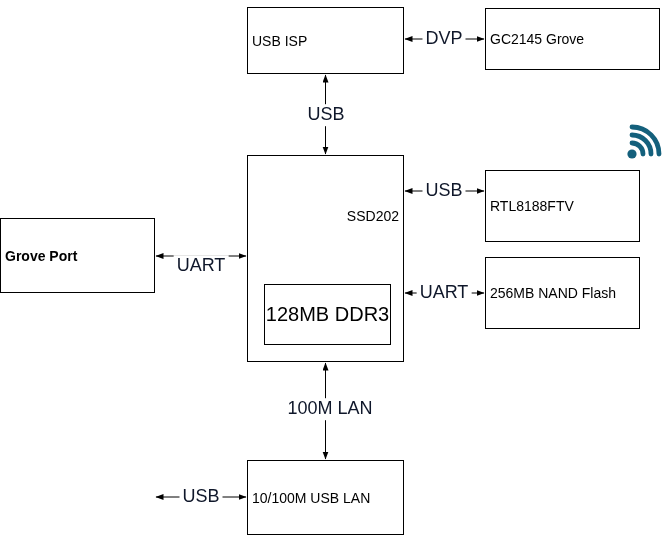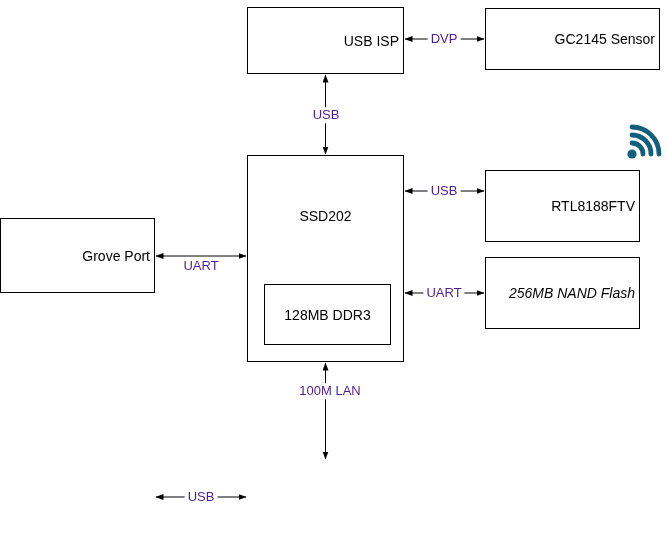"USB ISP" .node { justify-content: flex-end -> flex-start }
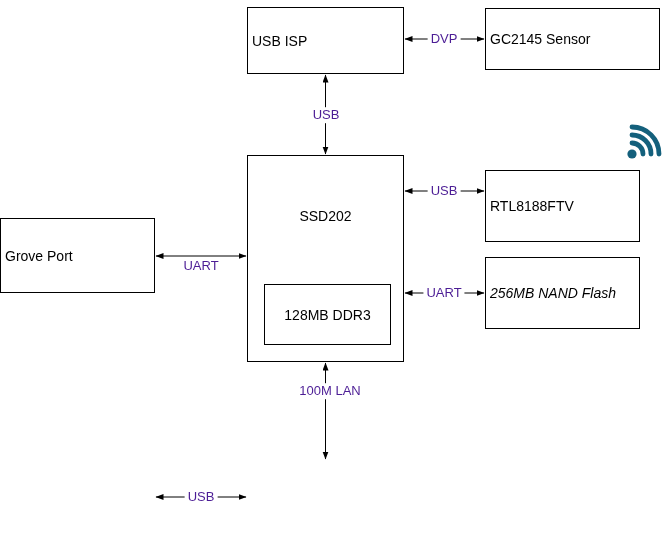"DVP" .edge-label { color: #4c1d95 -> #0f172a; font-size: 13px -> 18px }
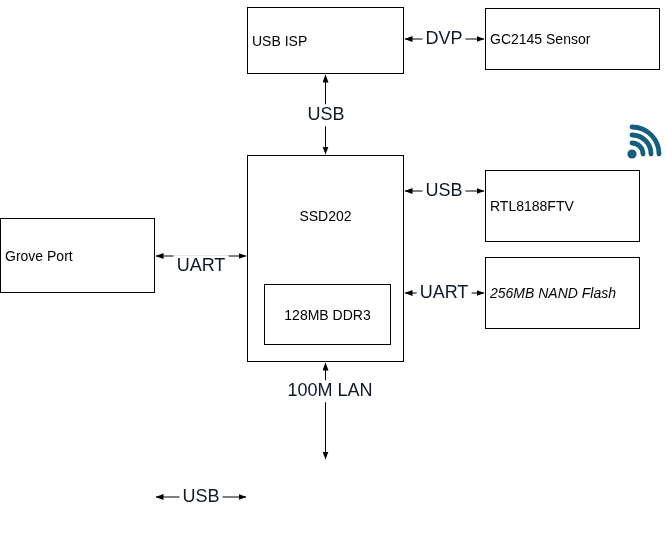"GC2145 Sensor" span.node-label { text: Sensor -> Grove }
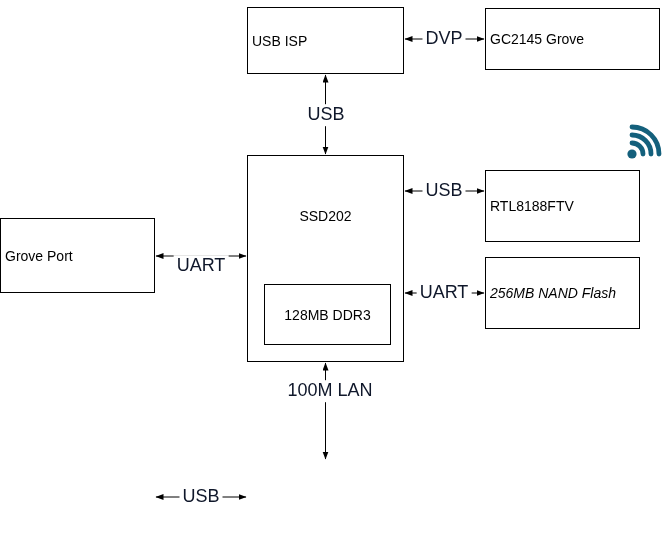"SSD202" .node.ssd202 { justify-content: center -> flex-end }
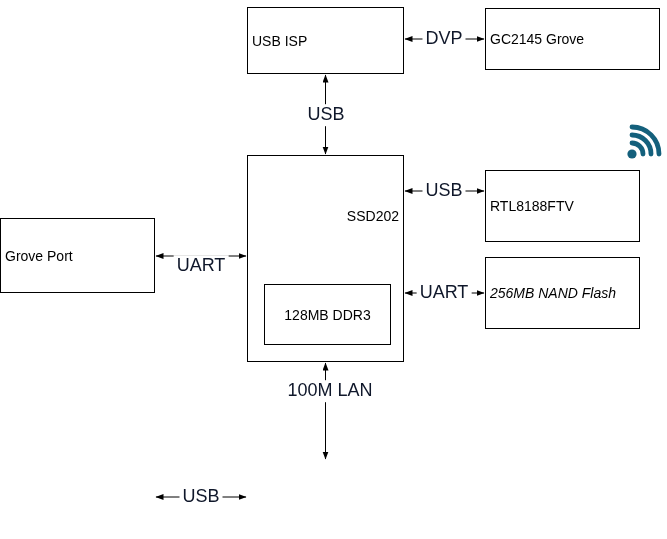"Grove Port" div.node { font-weight: none -> bold }
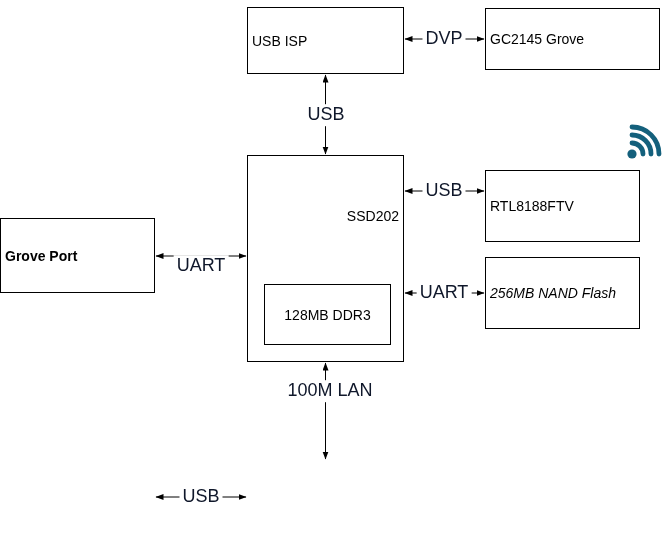"256MB NAND Flash" div.node { font-style: italic -> none }
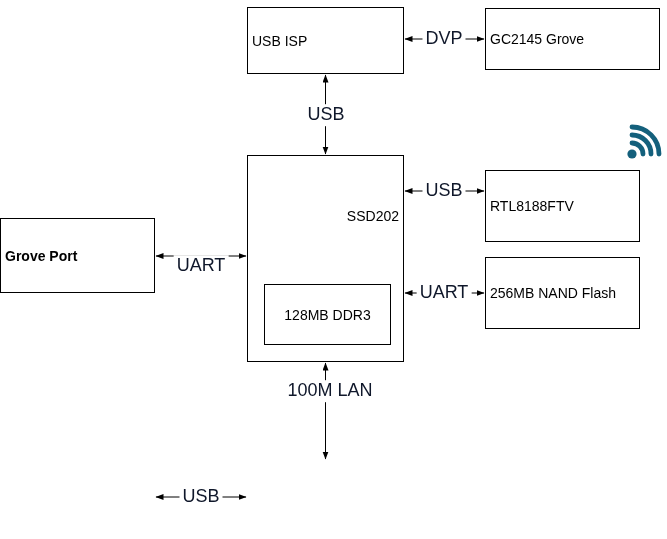"128MB DDR3" .inner-node { font-size: 14px -> 20px }
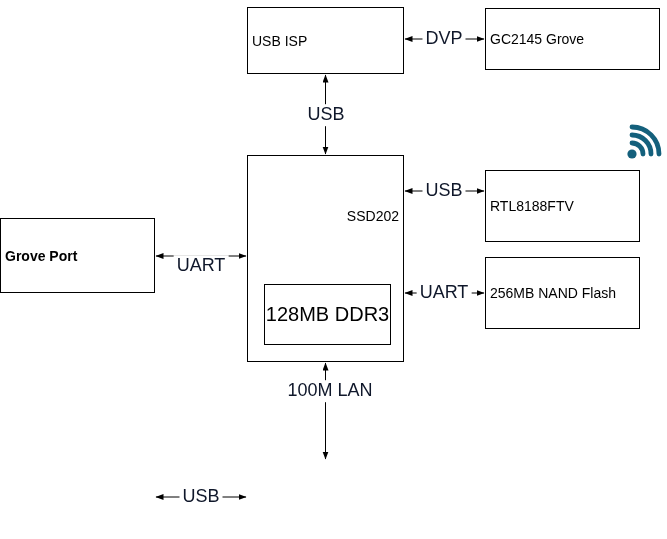"100M LAN" span.edge-label { top: 391px -> 409px }
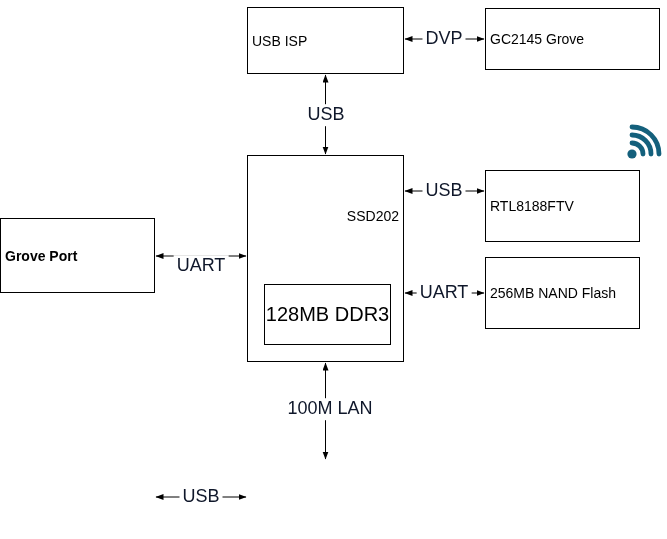"10/100M USB LAN" div.node { html: none -> <div> <span>10/100M USB LAN</span> </div> }
